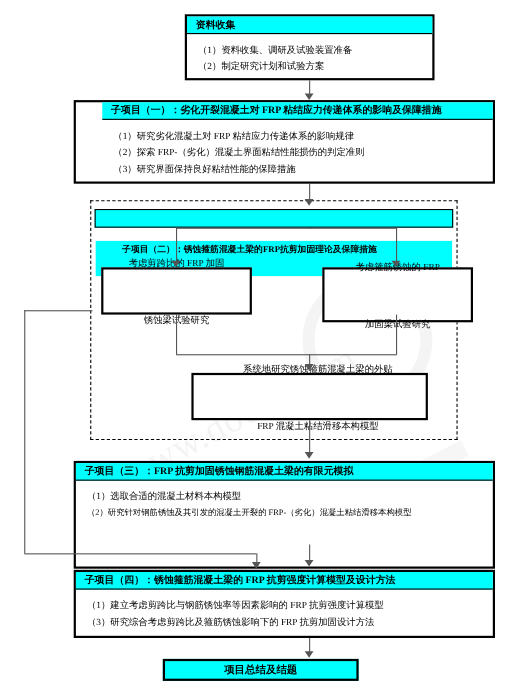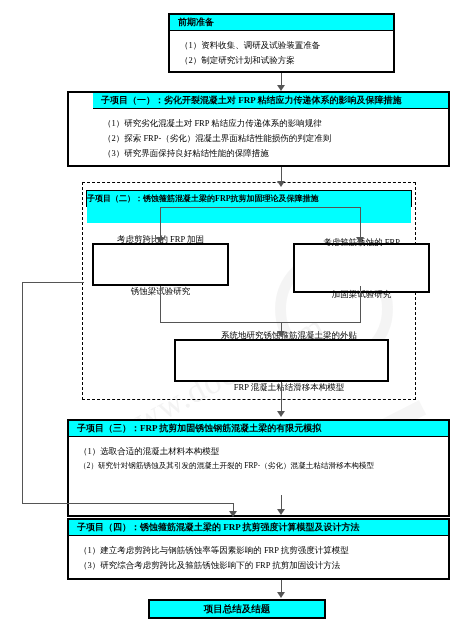"前期准备" div.hdr { text: 前期准备 -> 资料收集 }
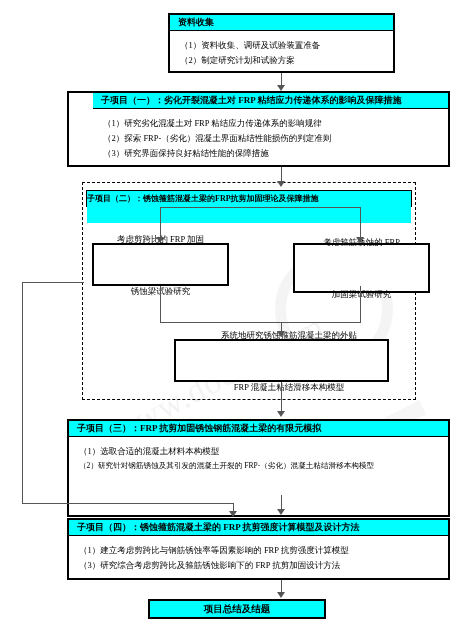"子项目（二）：锈蚀箍筋混凝土梁的FRP抗剪加固理论及保障措施" div.hdr { margin-top: none -> 28px; padding-left: 0 -> 24px }
